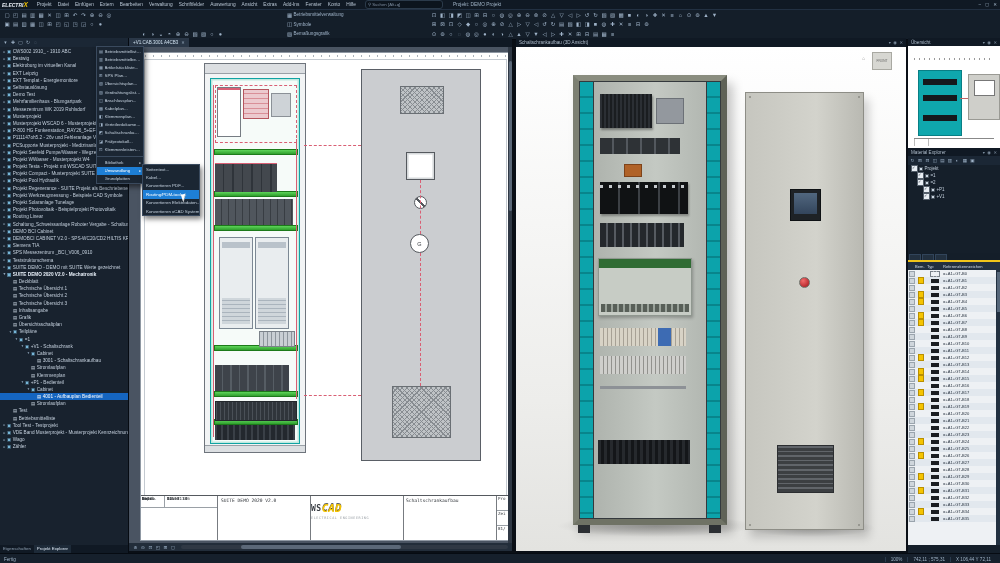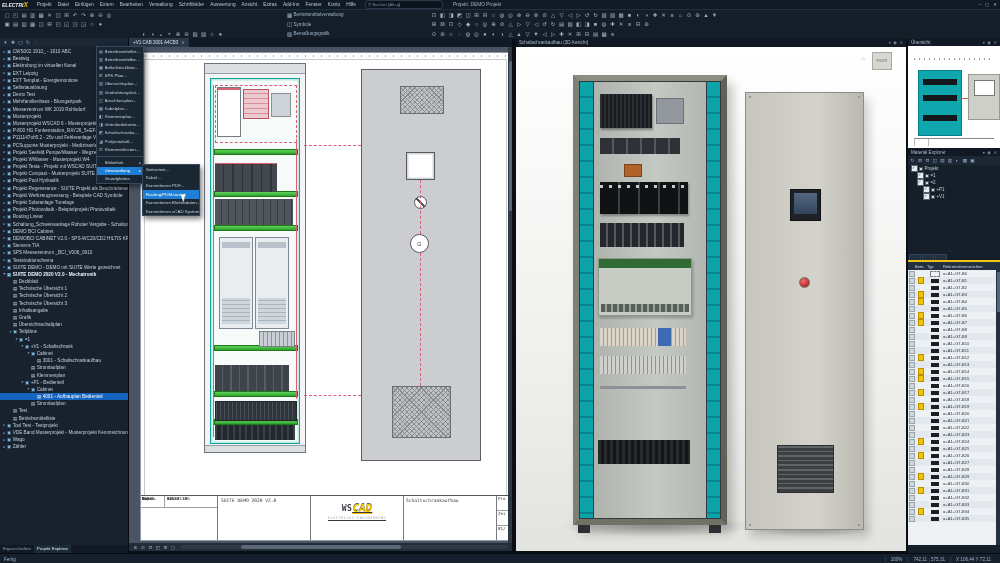"WSCAD" .tblogo { text-align: center -> none; text-decoration: underline -> none }
